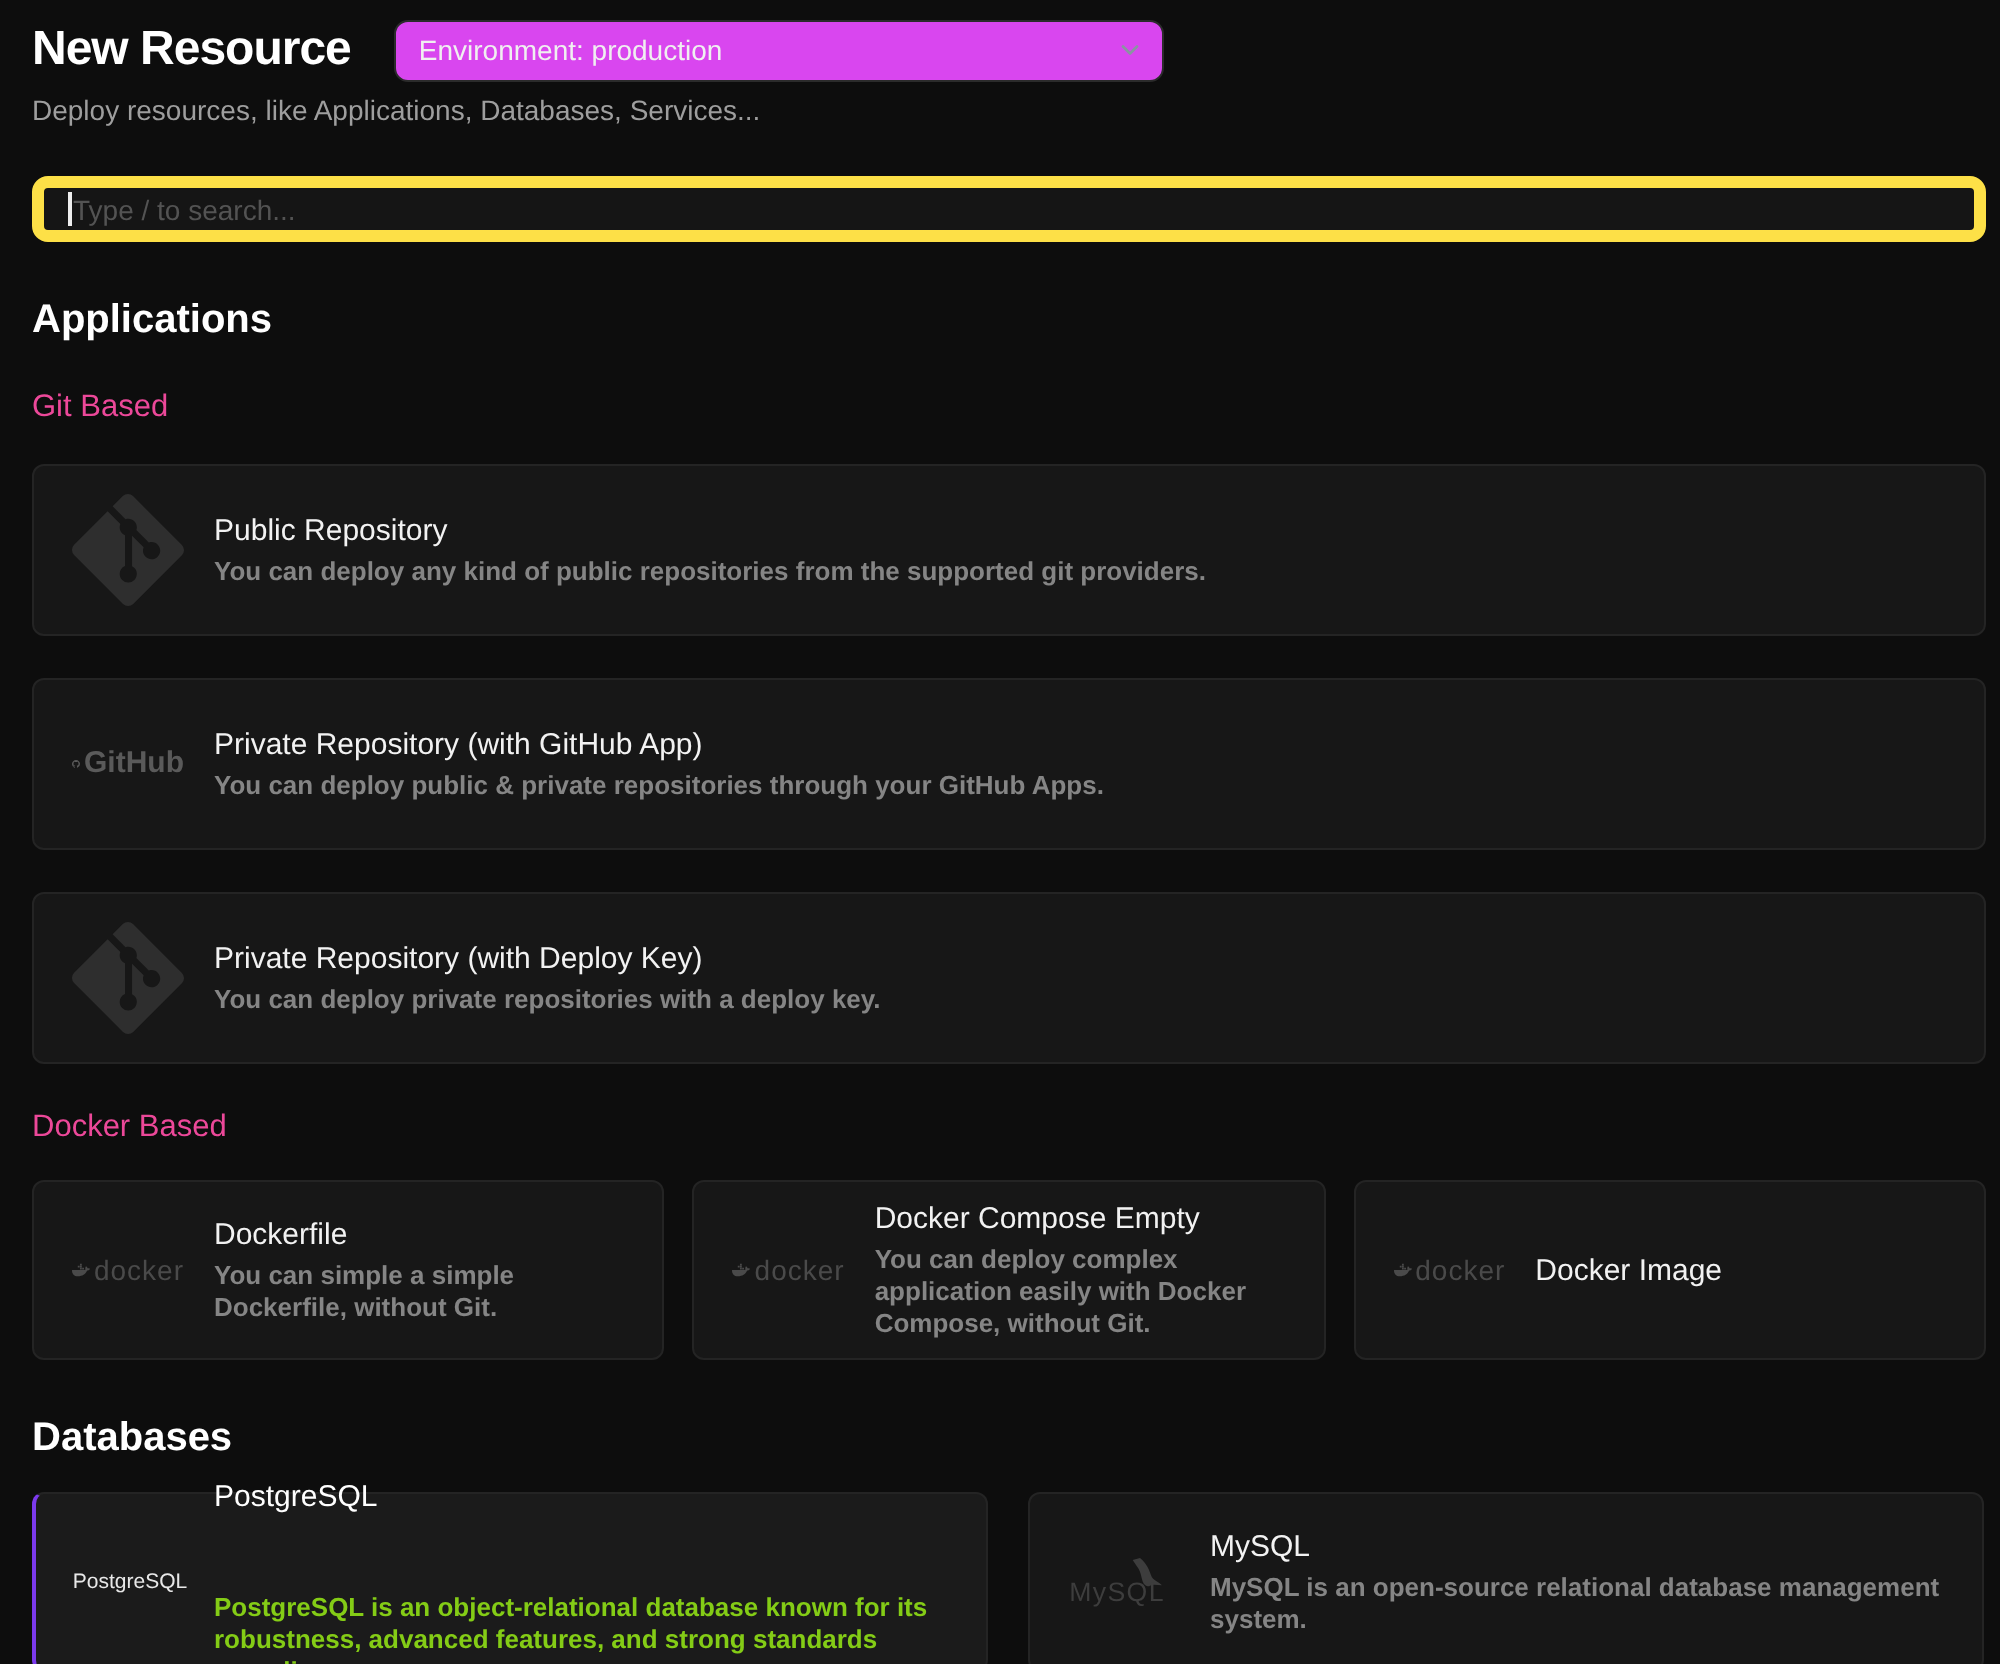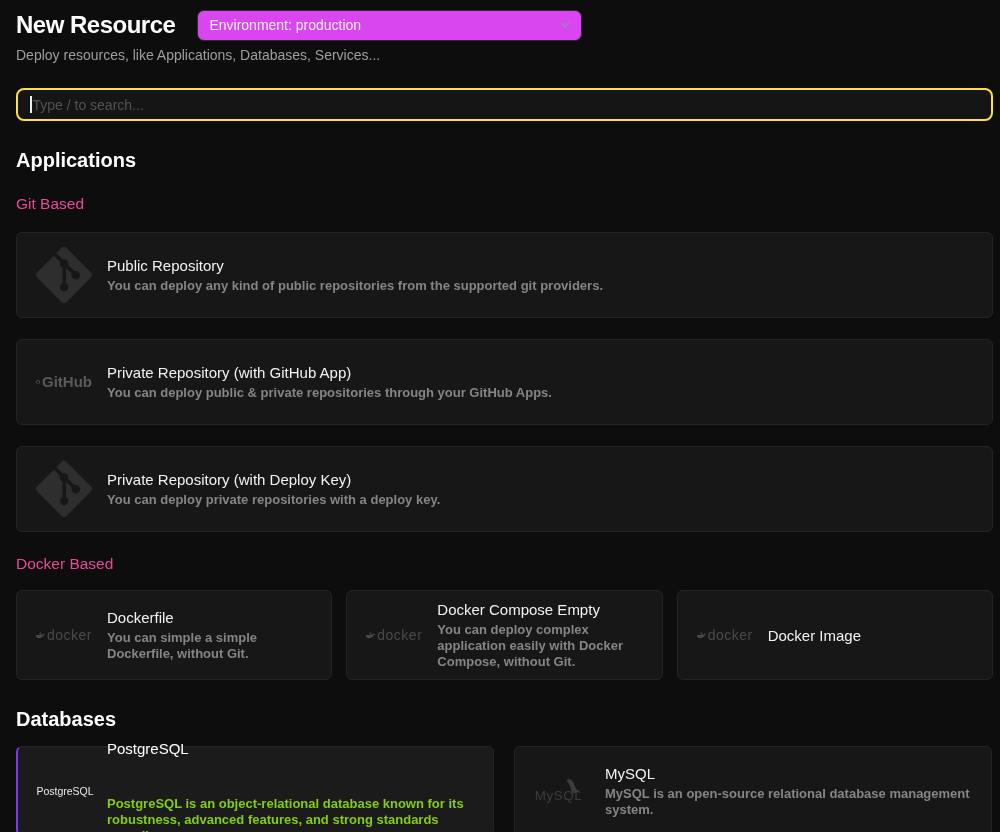"Type / to search..." .search-box { border: 2px solid #fde047 -> 6px solid #fde047 }
